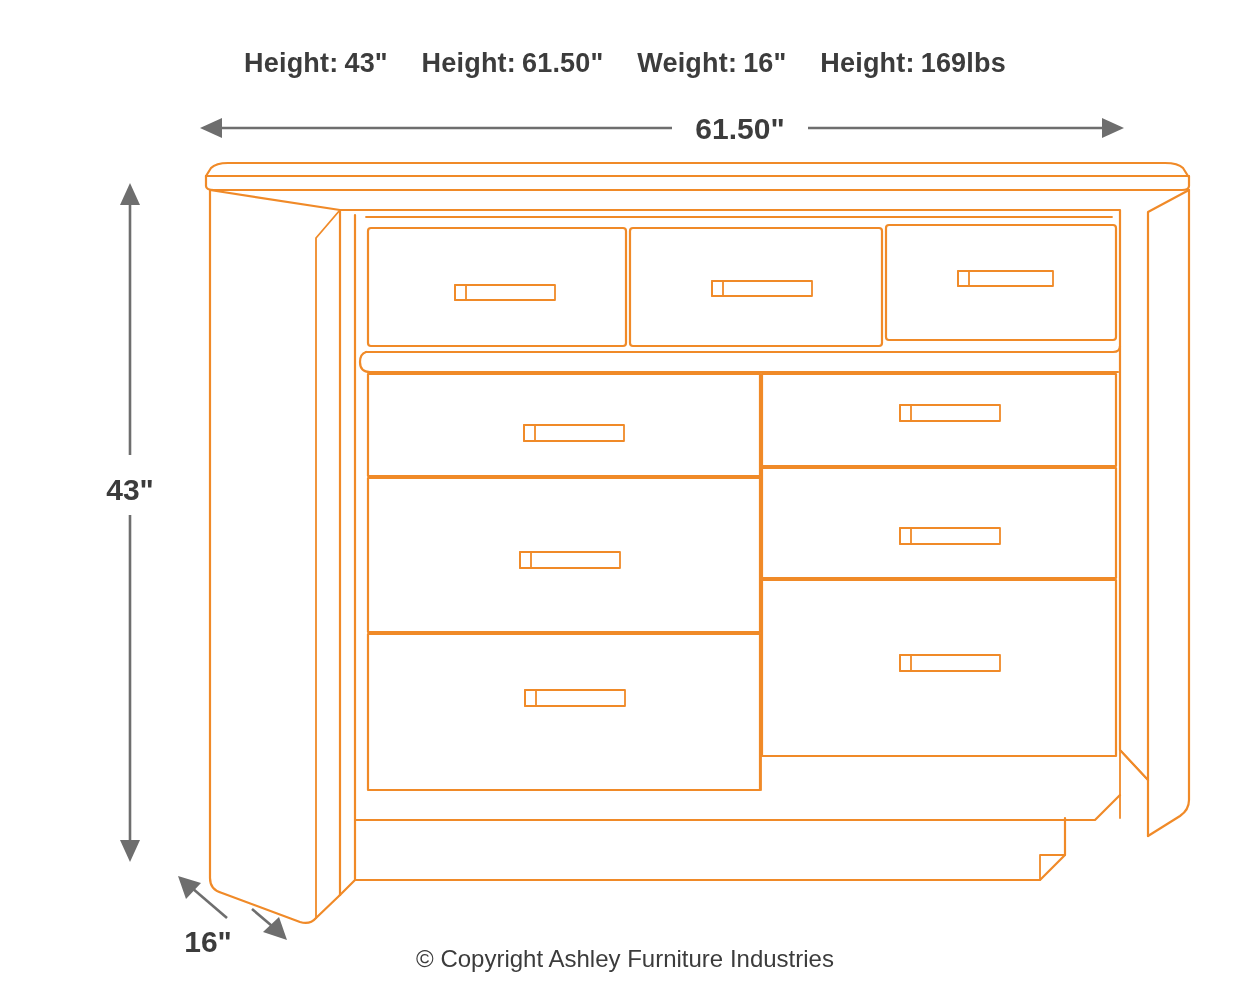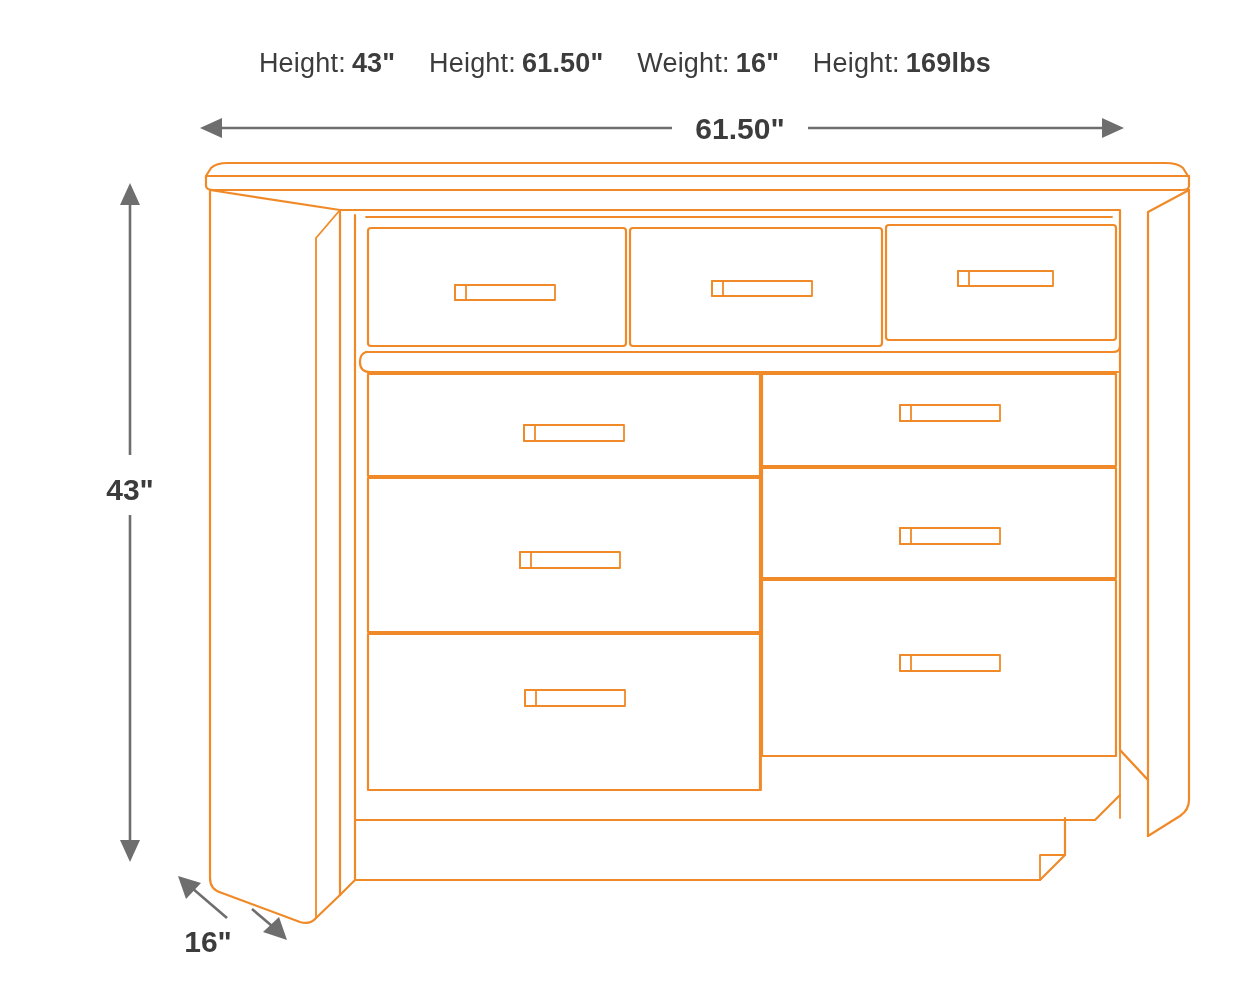"Height:" #specs .spec .lab { font-weight: 400 -> 700 }
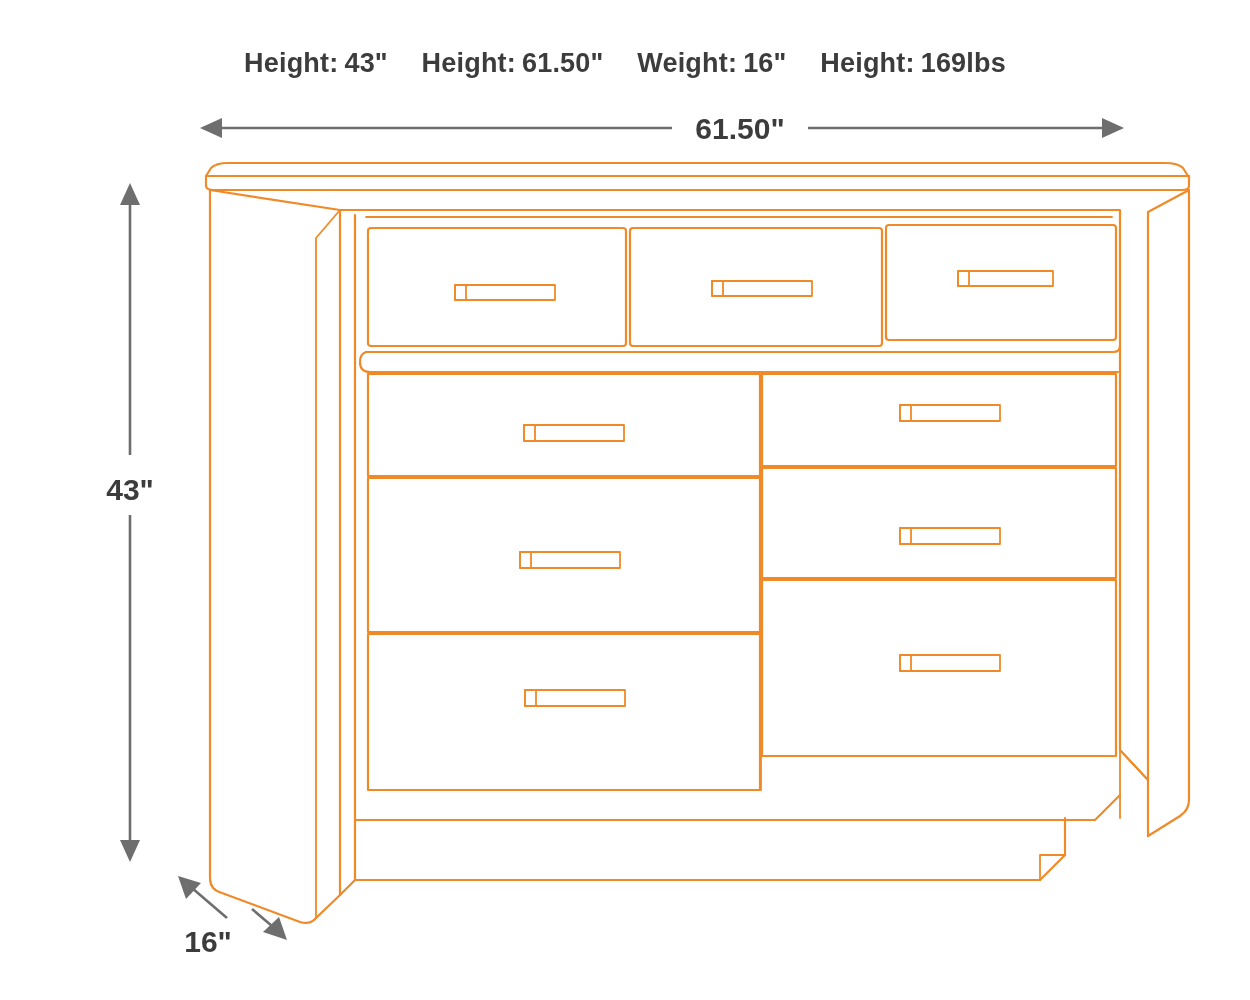"© Copyright Ashley Furniture Industries" div { html: none -> <div>© Copyright Ashley Furniture Industries</div> }
